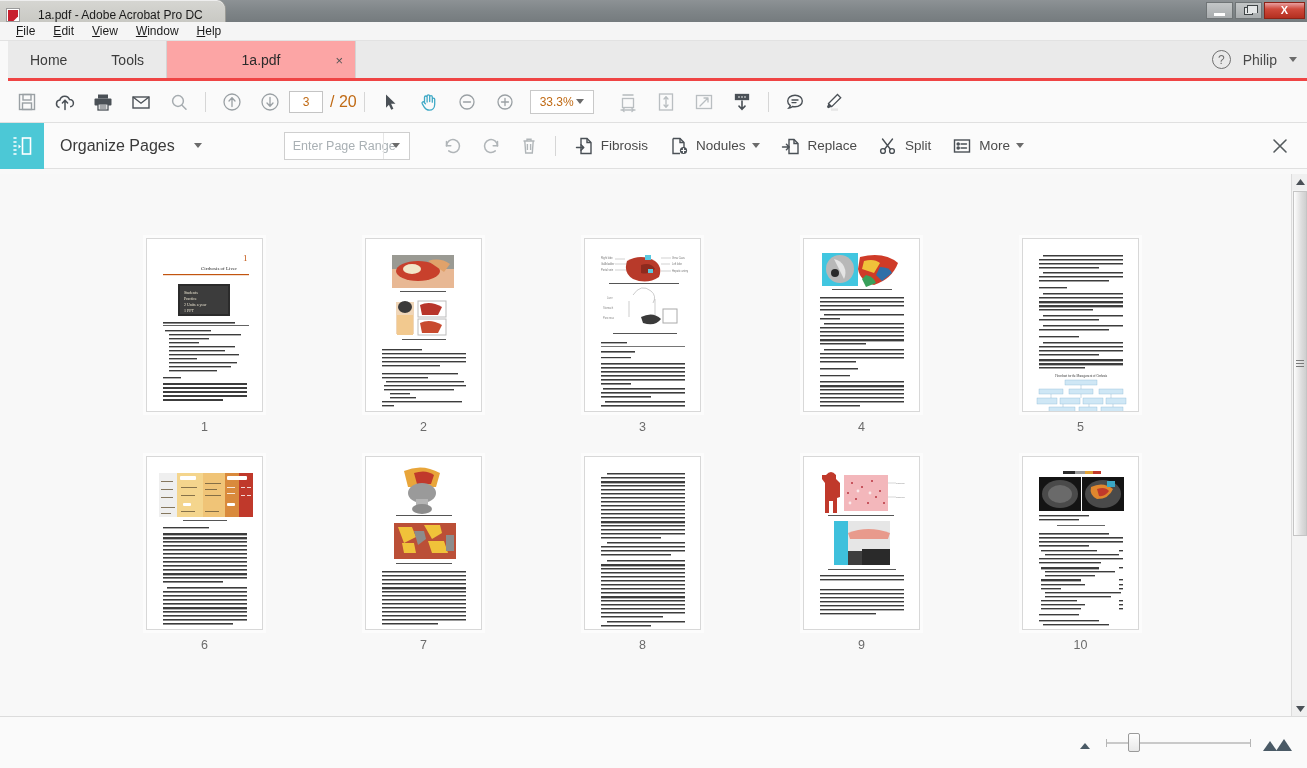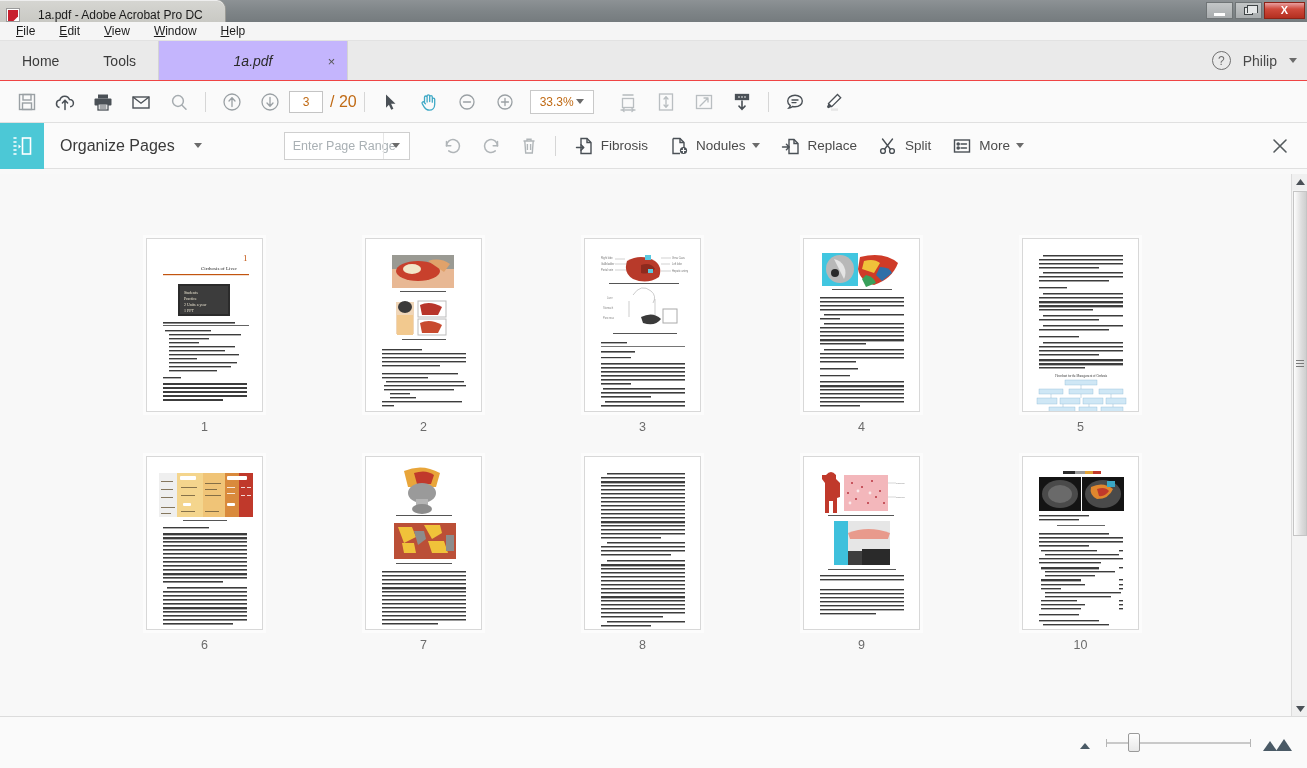"File" .menubar { gap: 8px -> 2px }
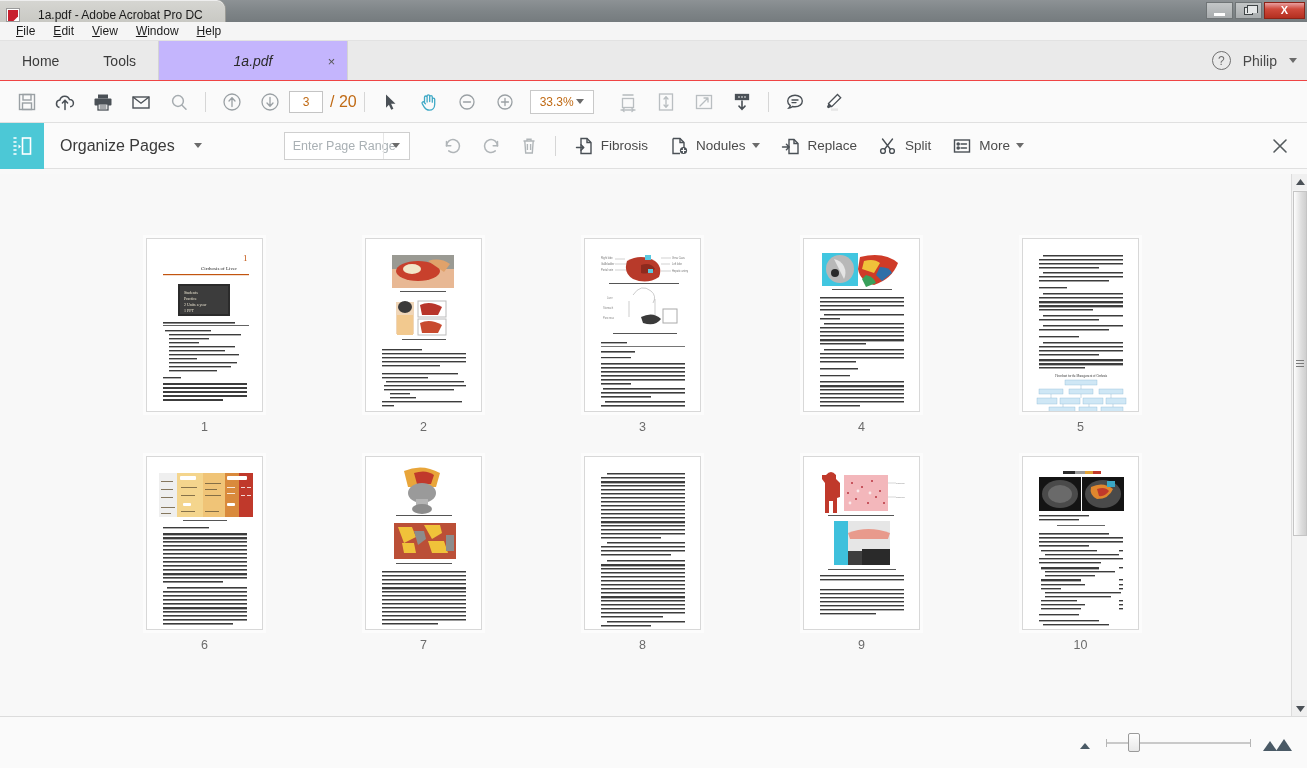"Home" .tabbar { border-bottom: 1px solid #ef4444 -> 3px solid #ef4444; margin-left: none -> 8px }
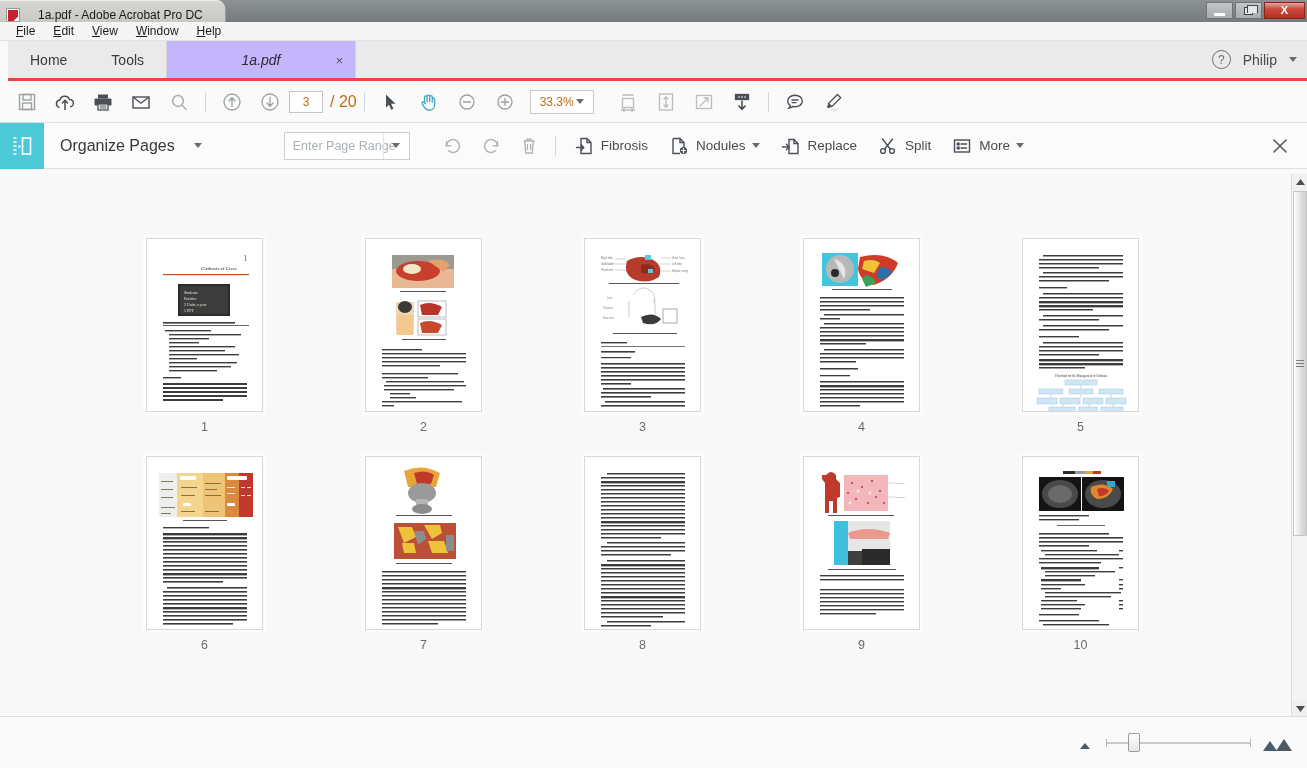"1a.pdf" .tab.doc { background: #c4b5fd -> #fca5a5; font-style: italic -> none }
